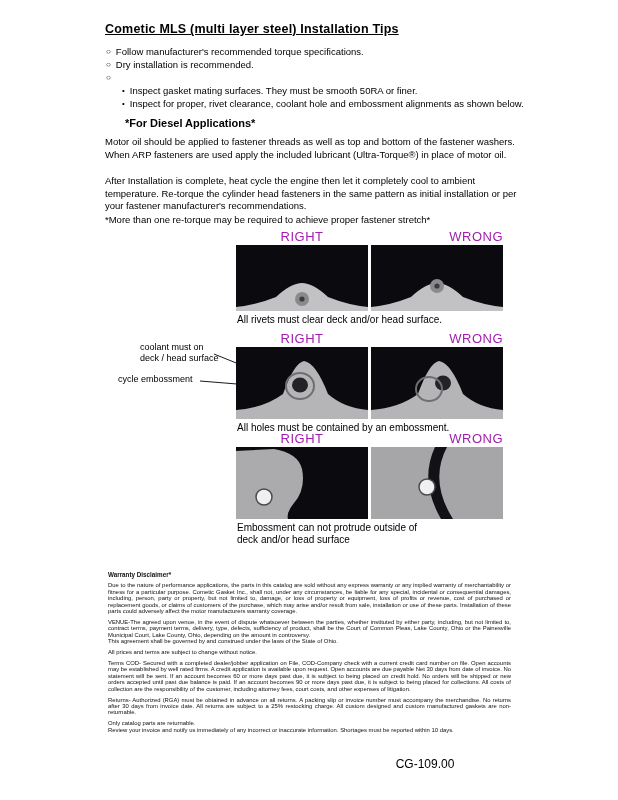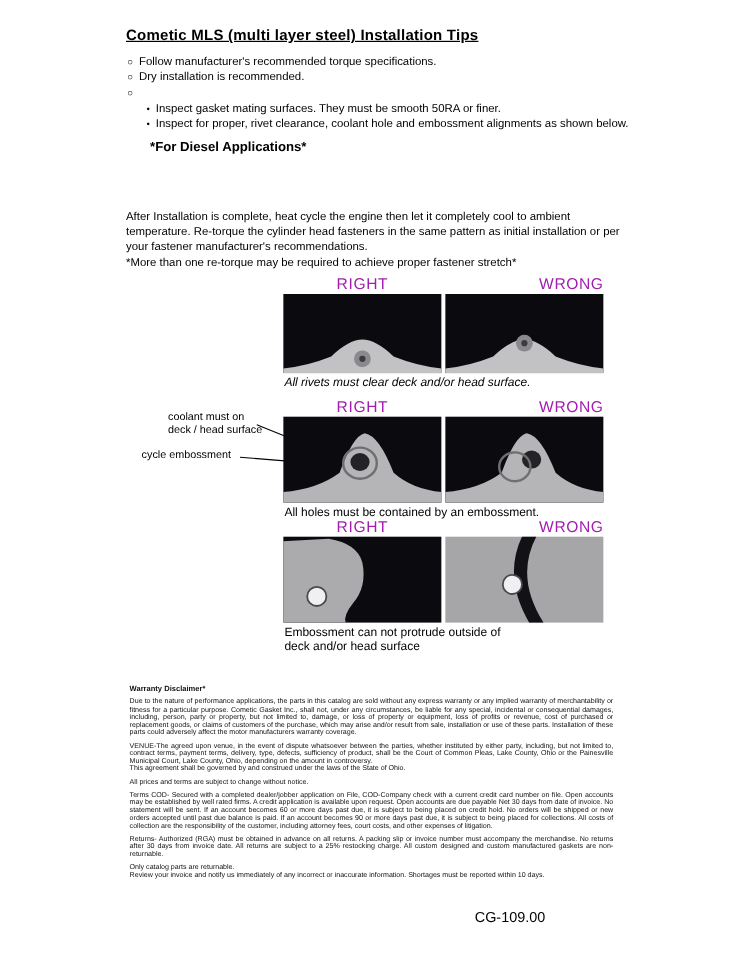"Motor oil should be applied" div.para { html: none -> <div>Motor oil should be applied to fastener threads as well as top and bottom of the fastener washers. When ARP fasteners are used apply the included lubricant (Ultra-Torque®) in place of motor oil.</div> }
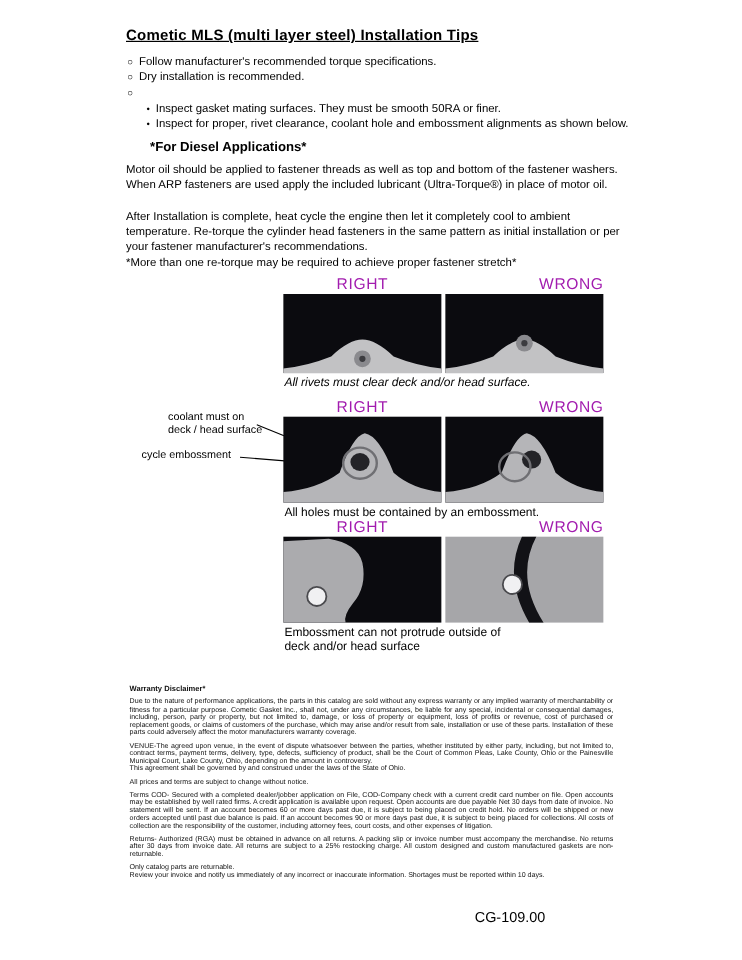"All rivets must clear deck" .cap1 { font-style: italic -> none }
